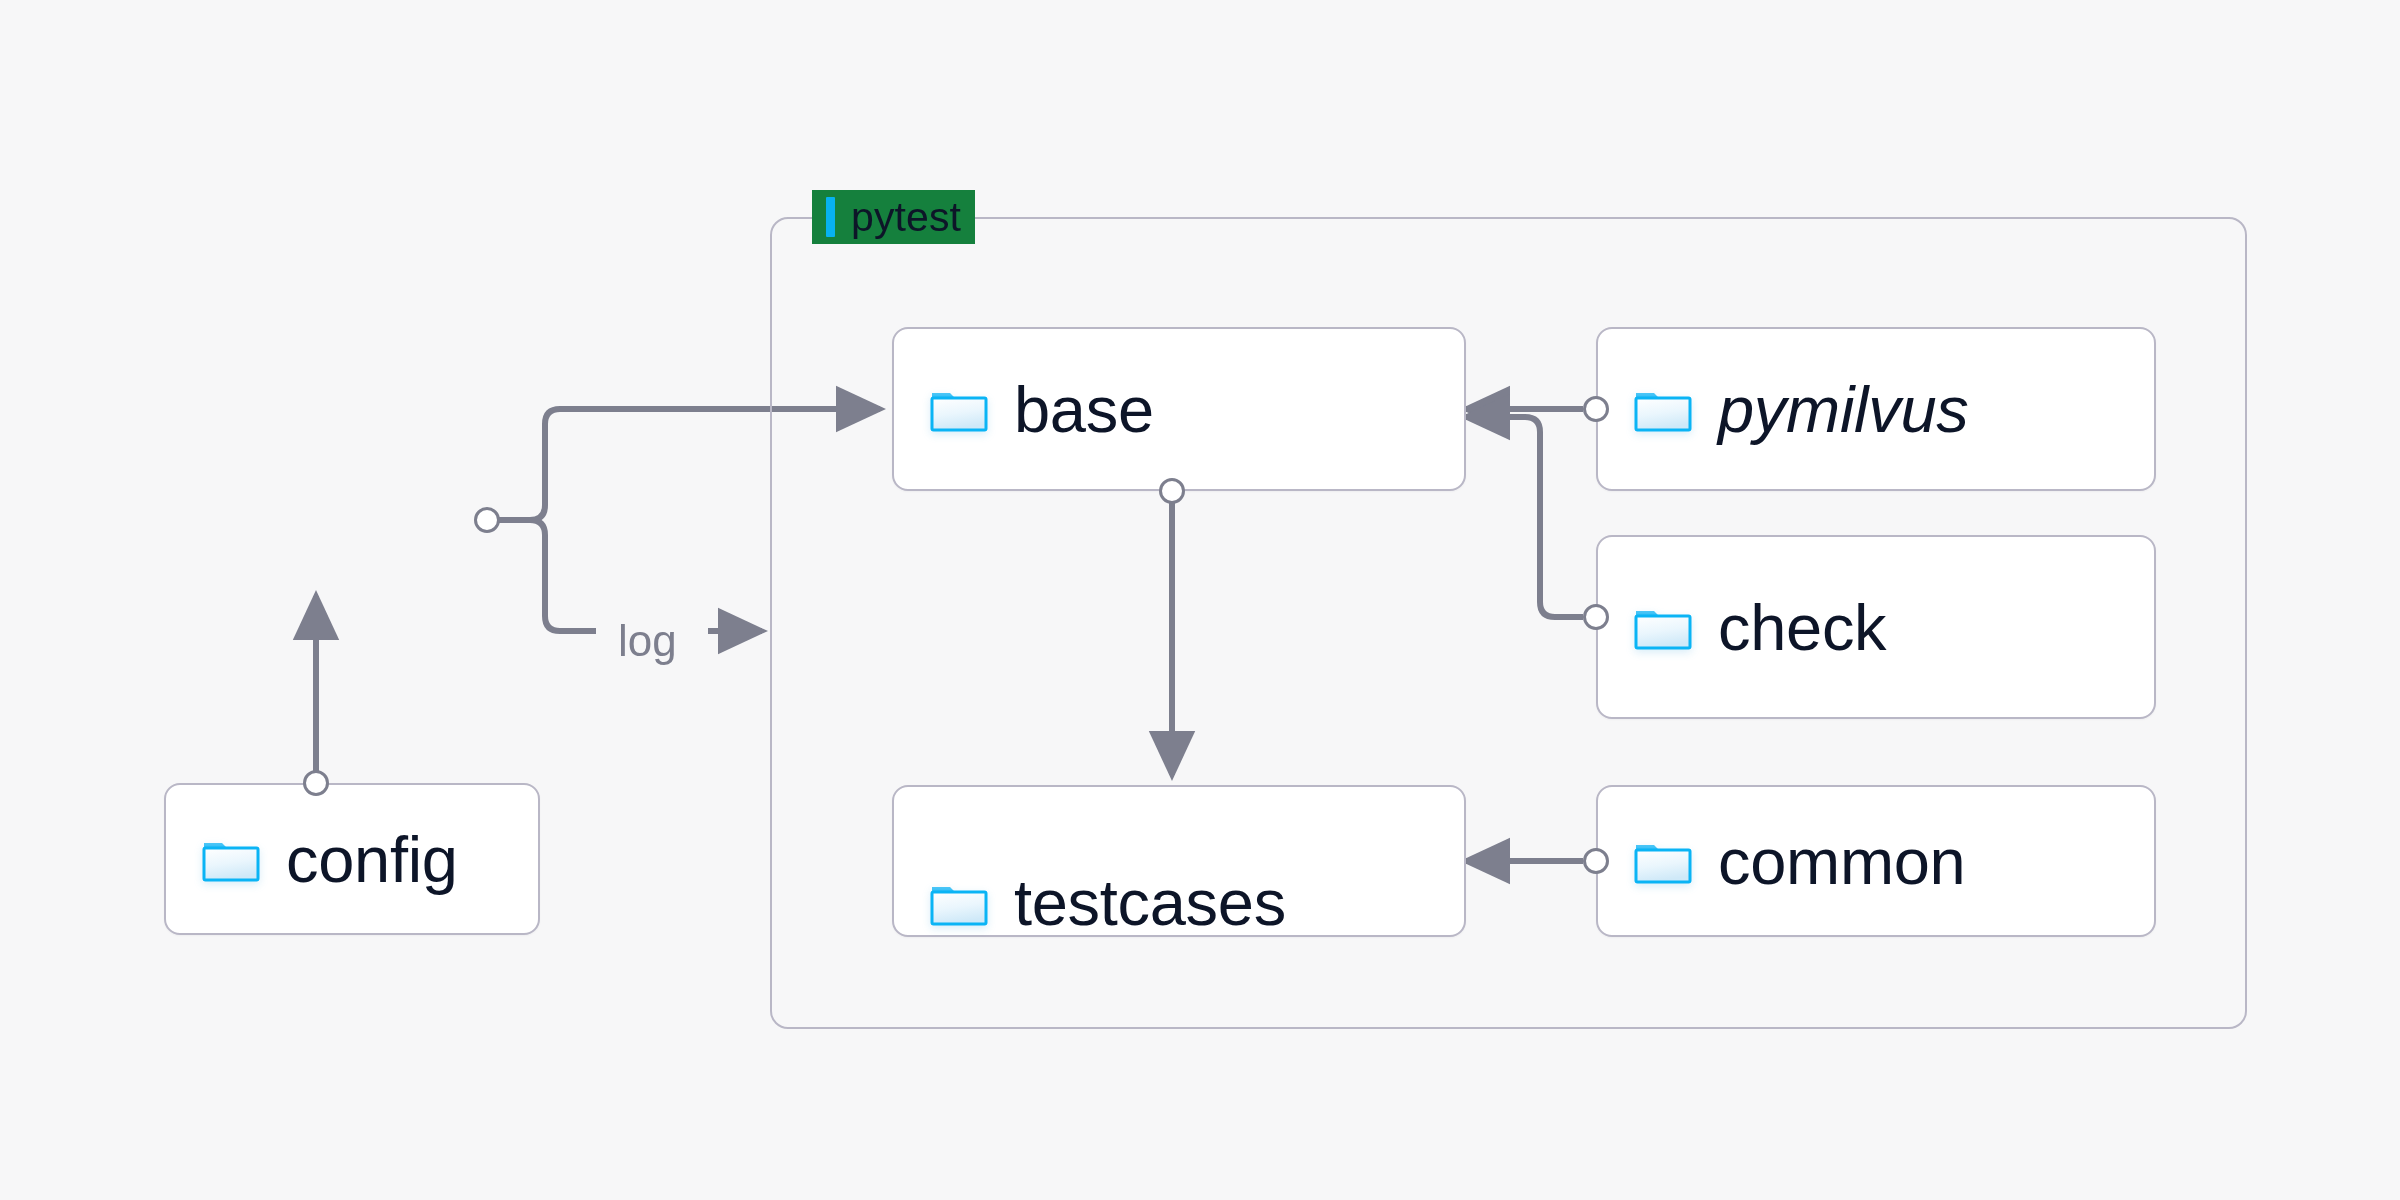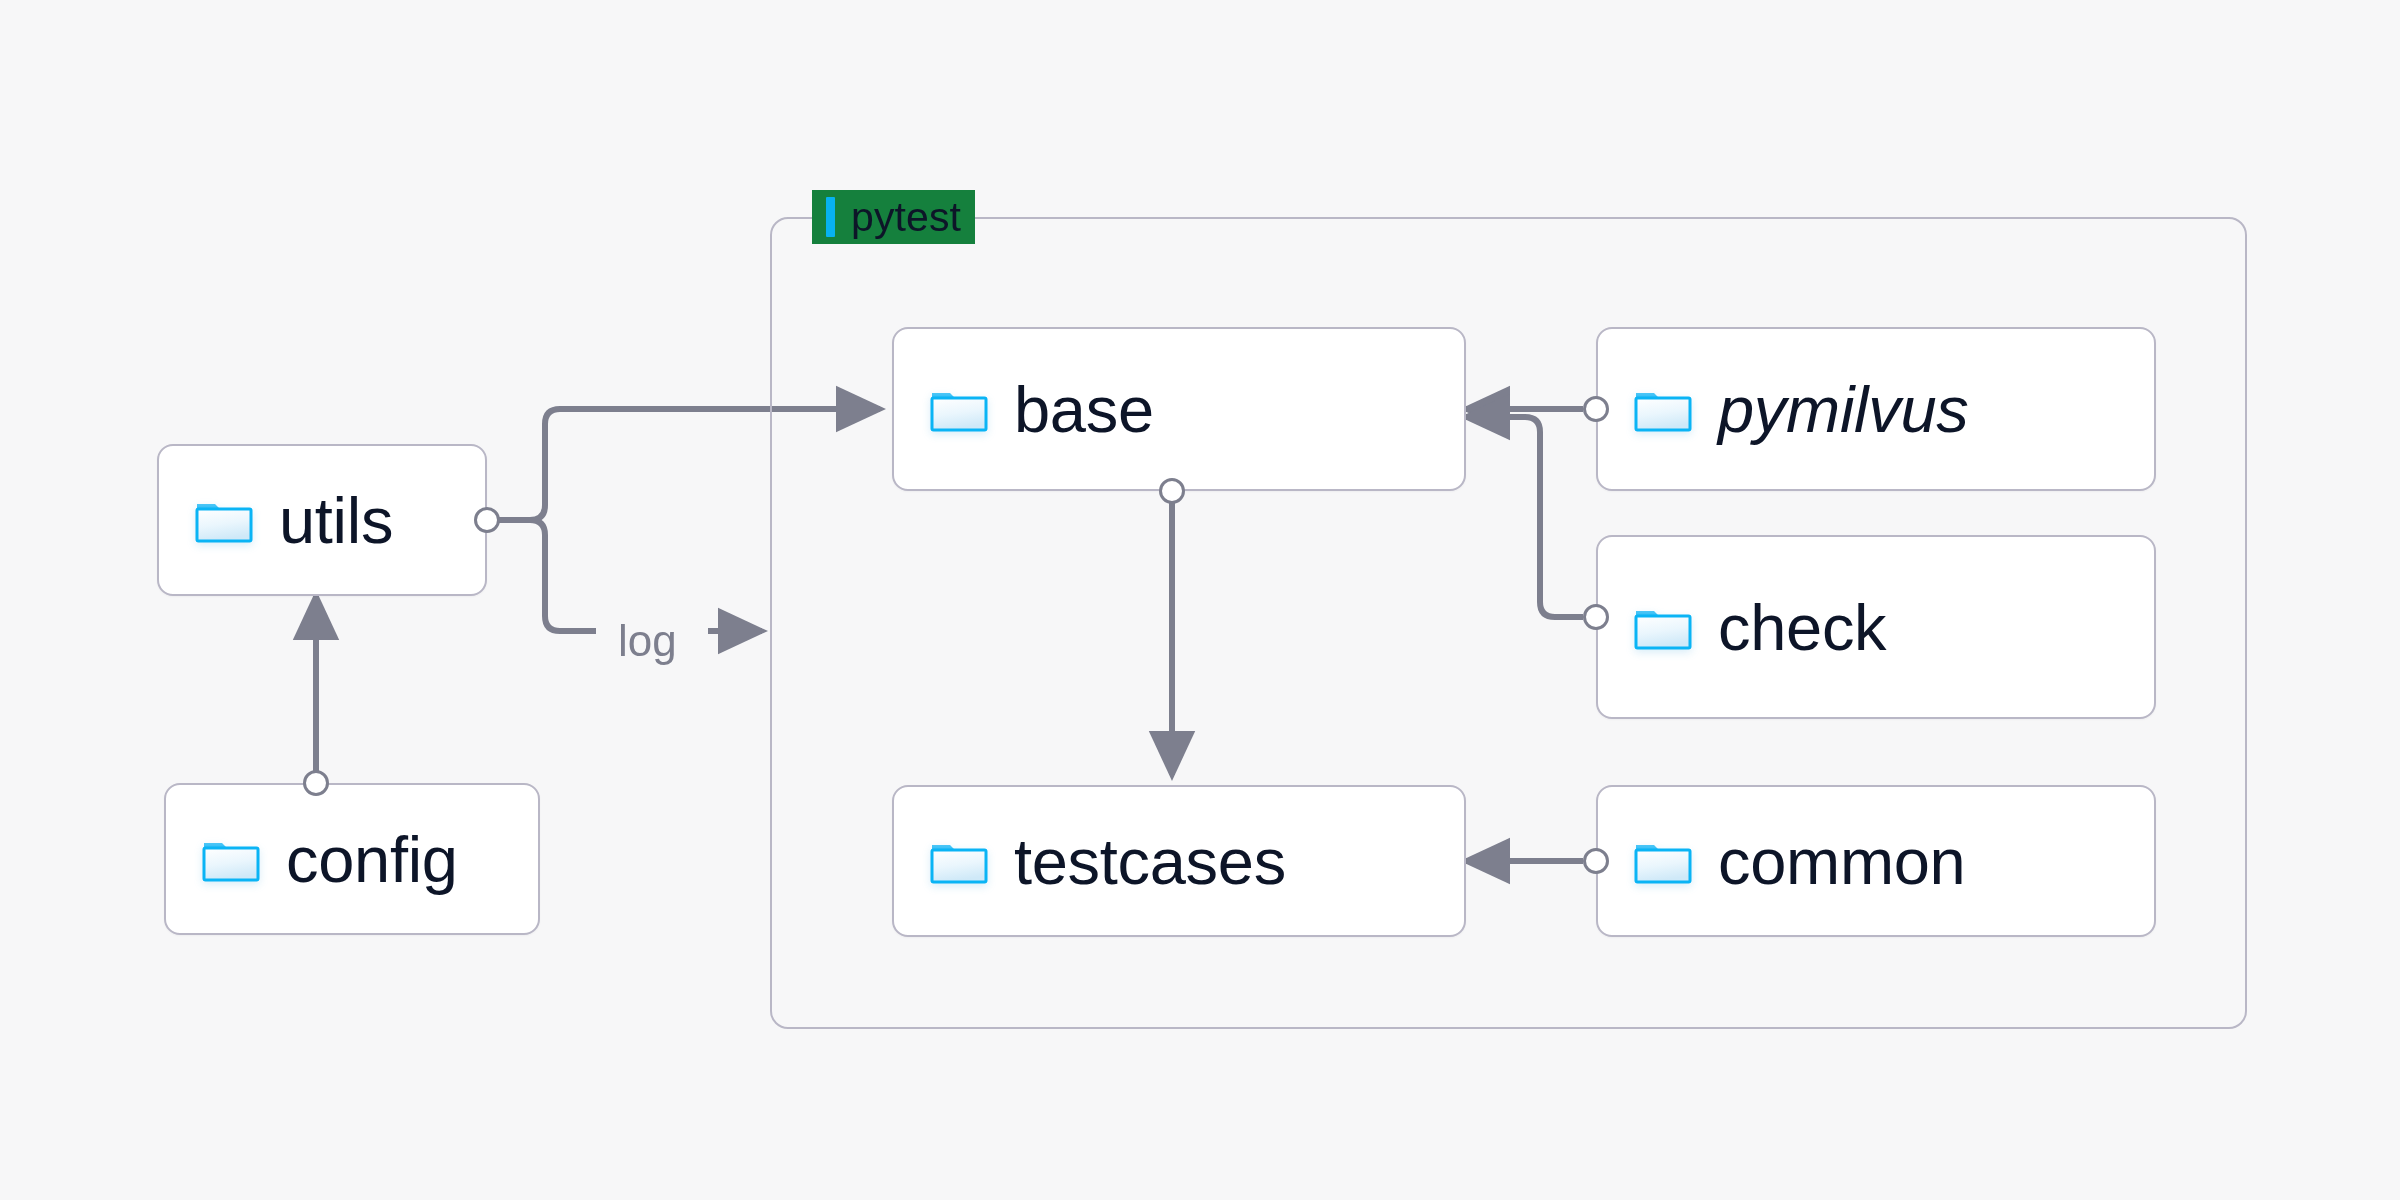"utils" div.node { html: <div> <div> <svg> <path></path> <rect></rect> </svg> <span>utils</span> </div> </div> -> none }
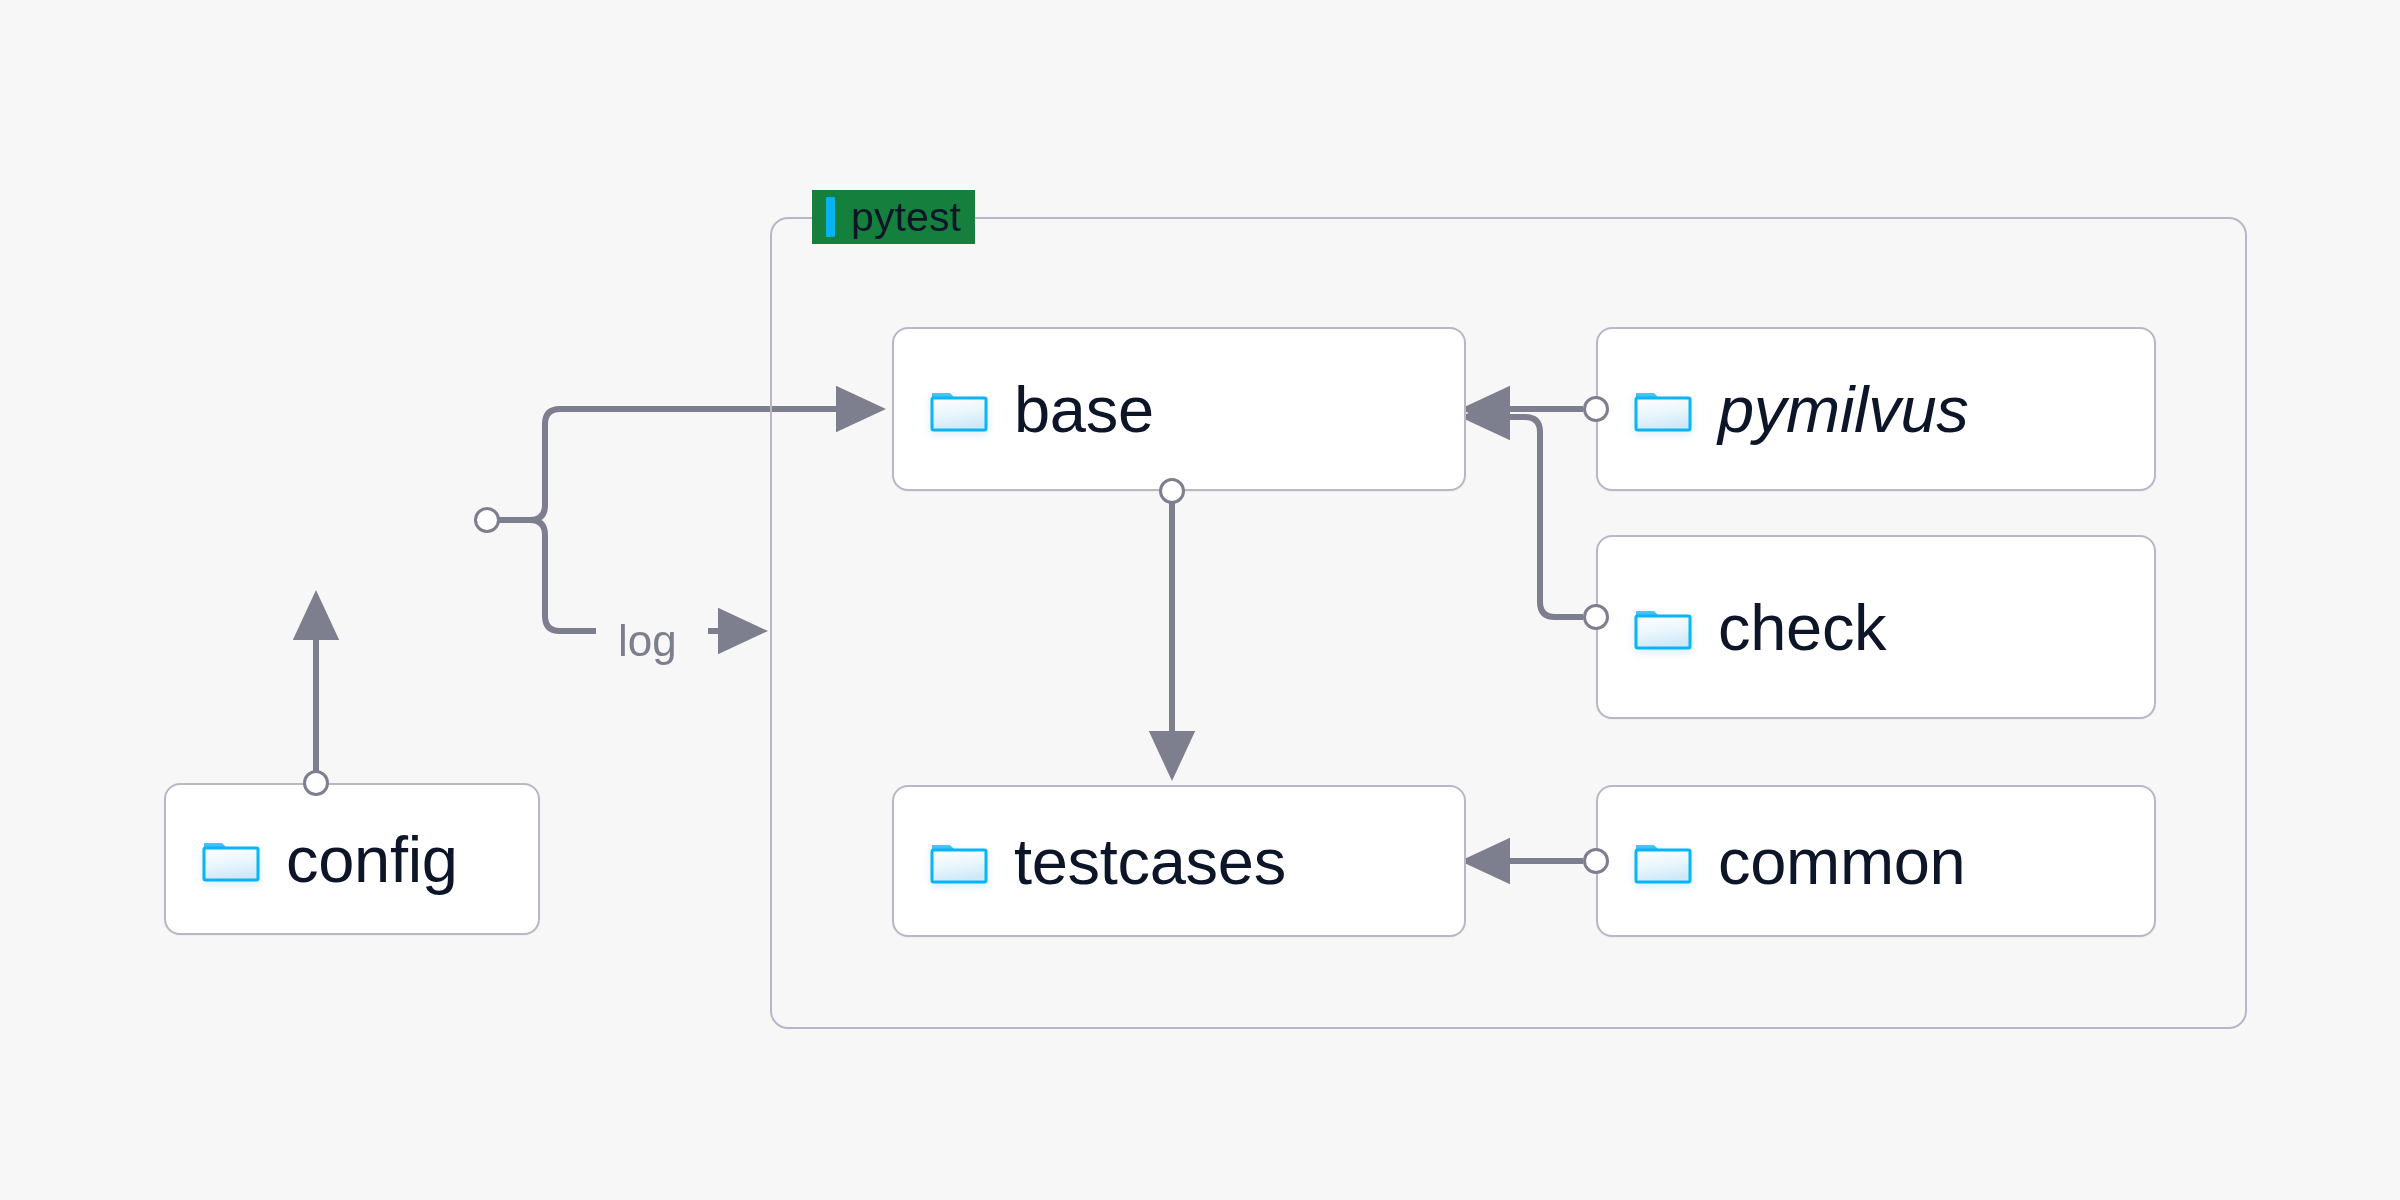"testcases" div.node { align-items: none -> flex-end }
